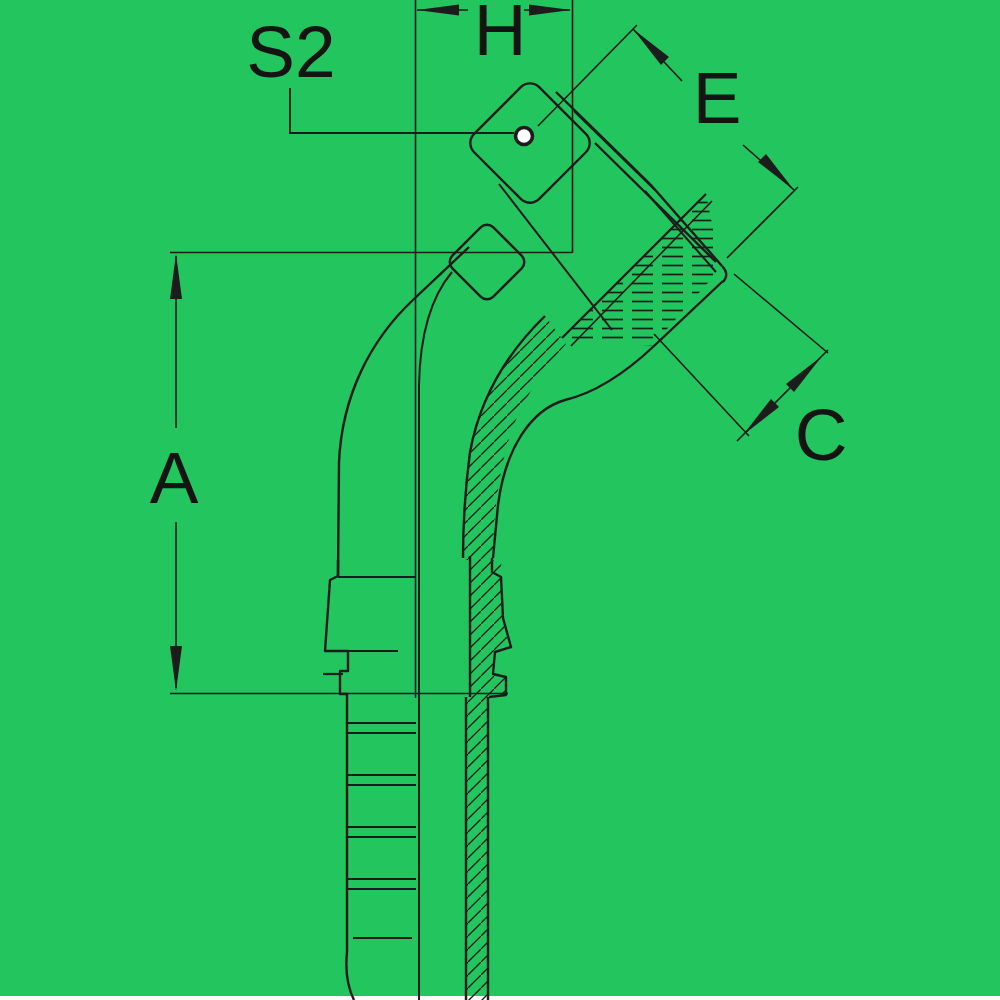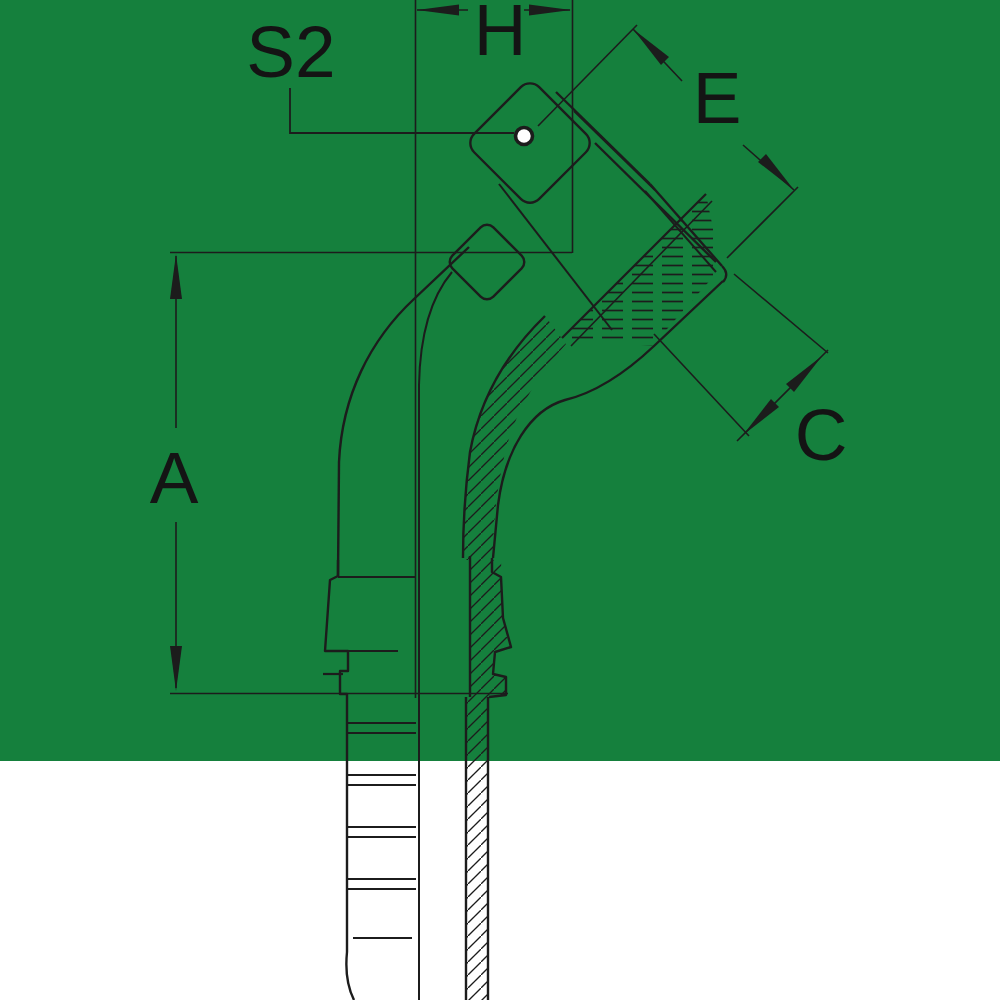"S2" .stage { background: #15803d -> #22c55e; height: 761px -> 996px }
